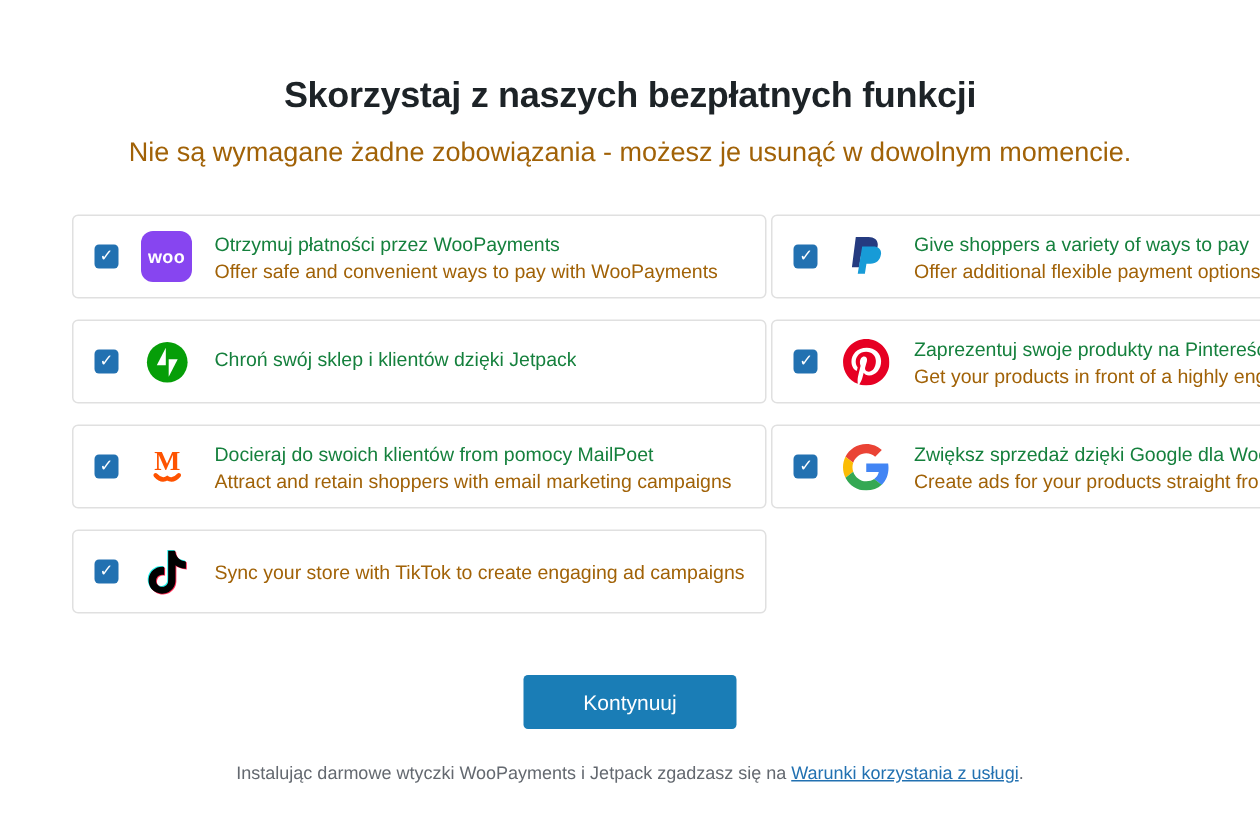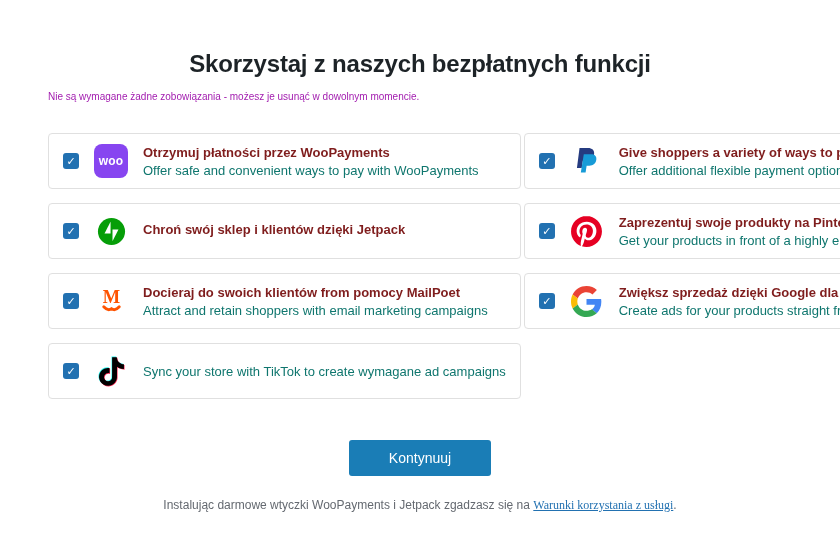"Nie są wymagane żadne zobowiązania" .subtitle { color: #a21caf -> #a16207; font-size: 10px -> 18px; text-align: left -> center }
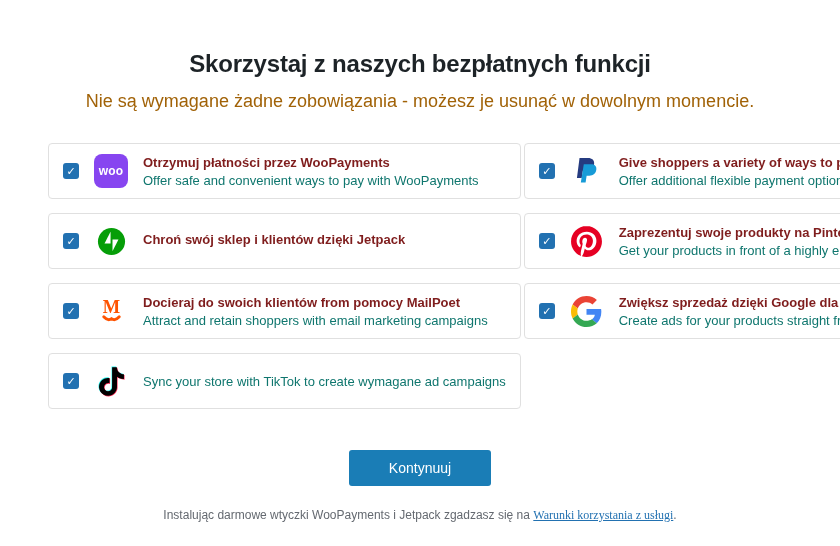"Otrzymuj płatności przez WooPayments" .card-title { color: #7f1d1d -> #15803d; font-weight: 700 -> 400 }
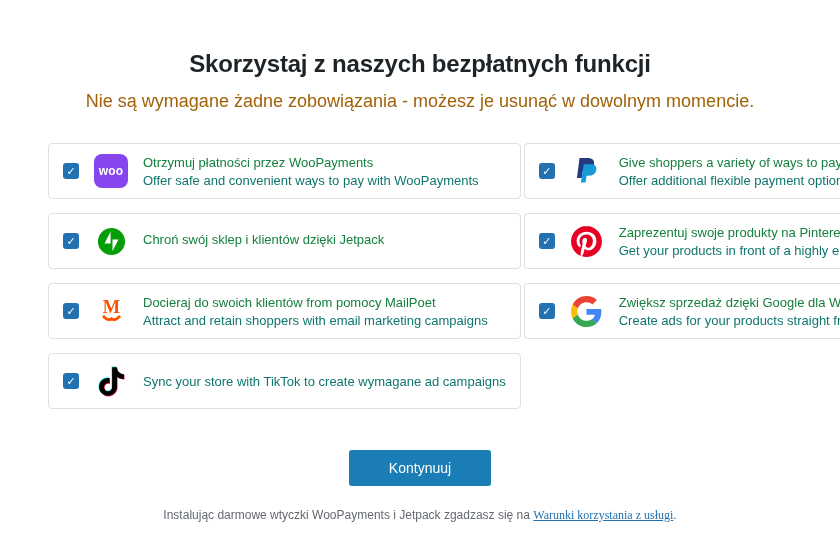"Offer safe and convenient ways" .card-desc { color: #0f766e -> #a16207 }
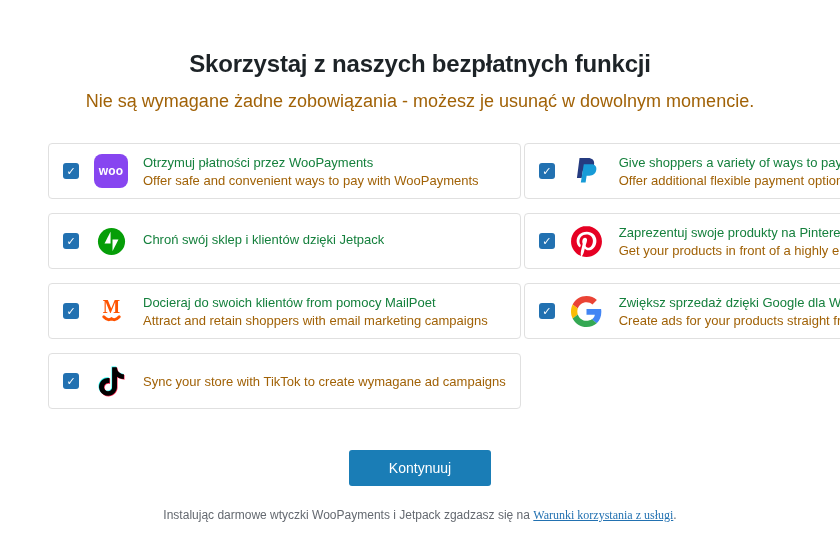"Sync your store with TikTok" div.card-desc { text: wymagane -> engaging }
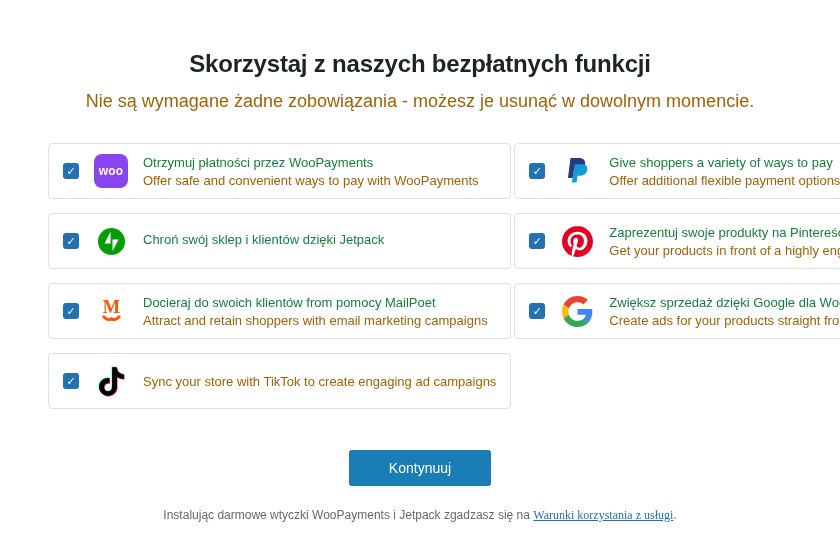"Warunki korzystania z usługi" .footer-note a { font-family: Liberation Serif, serif -> none }
